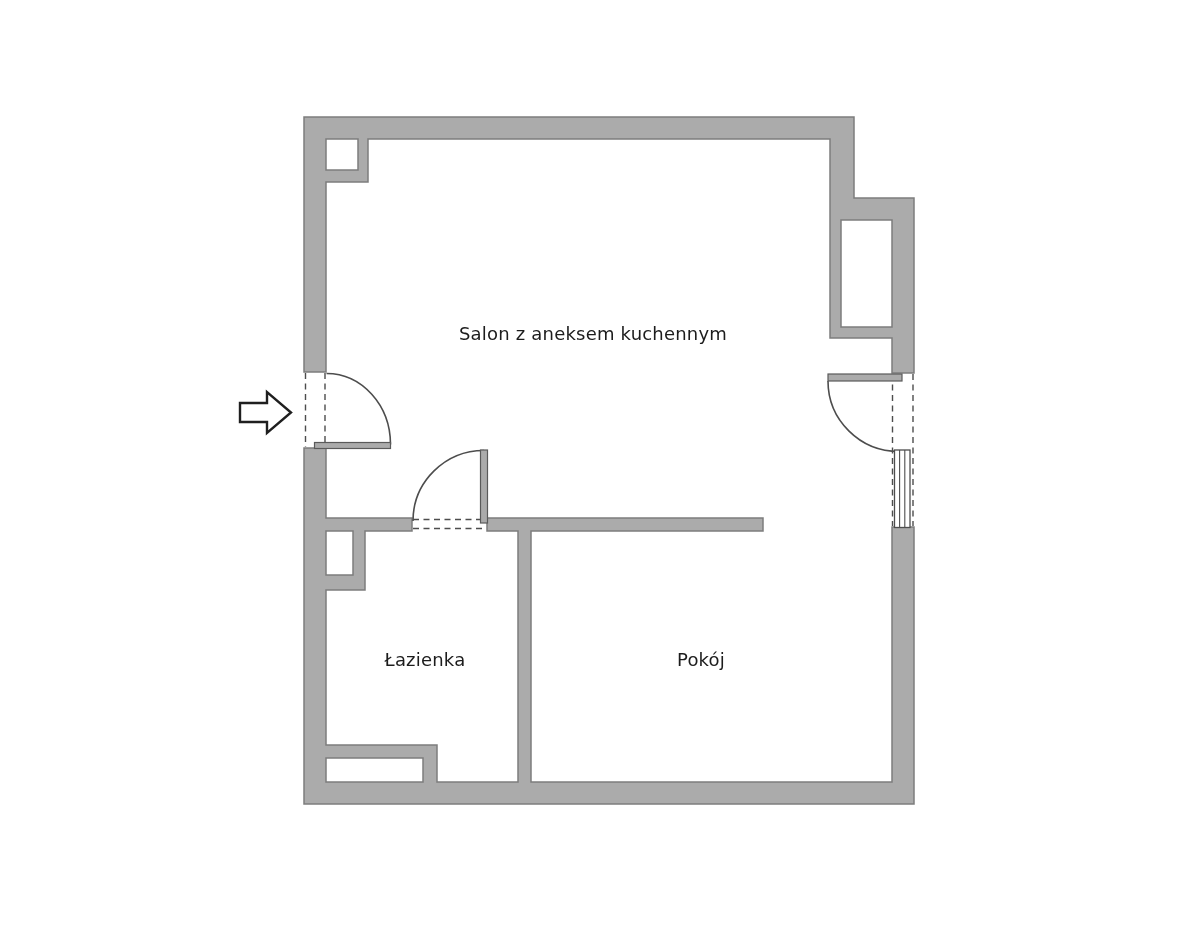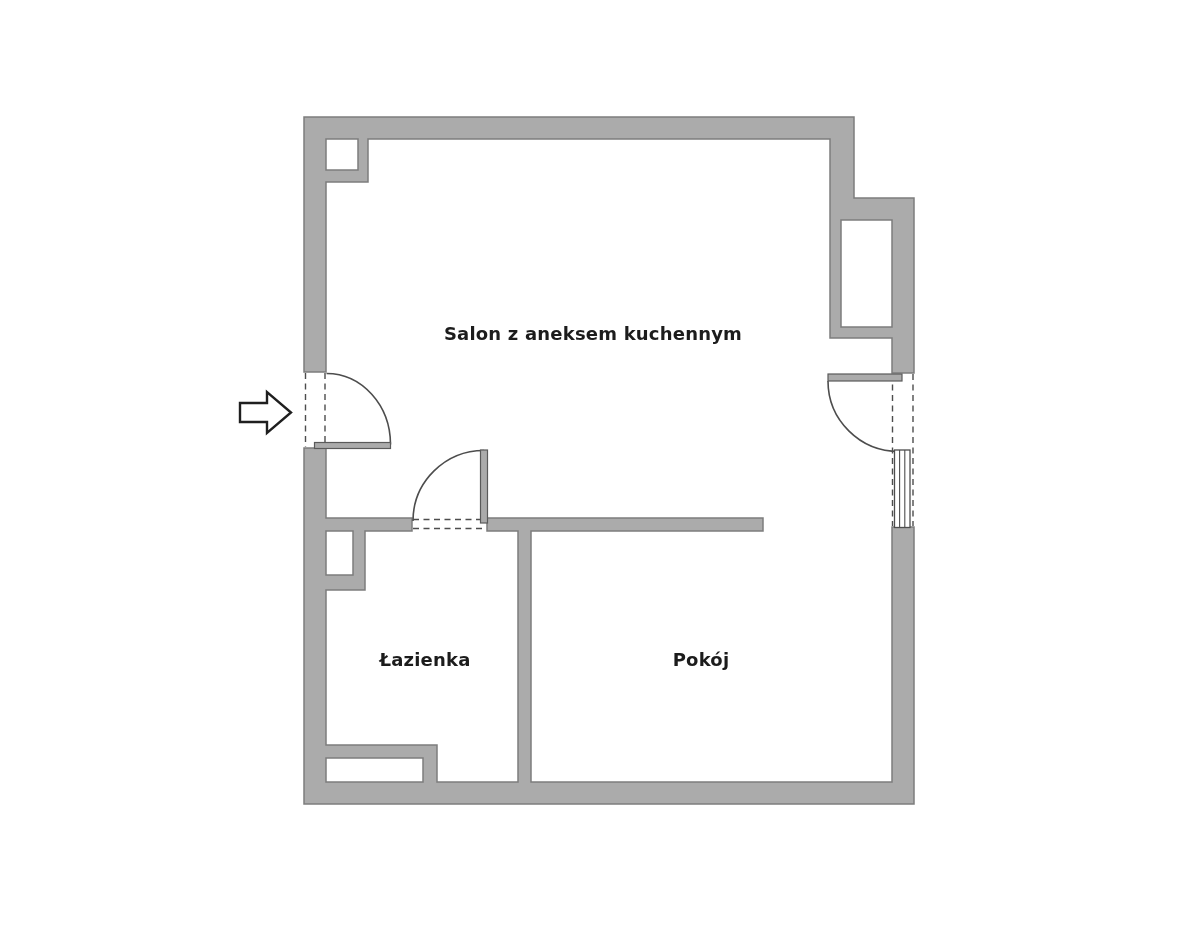"Salon z aneksem kuchennym" .plan-wrap { font-weight: bold -> none }
